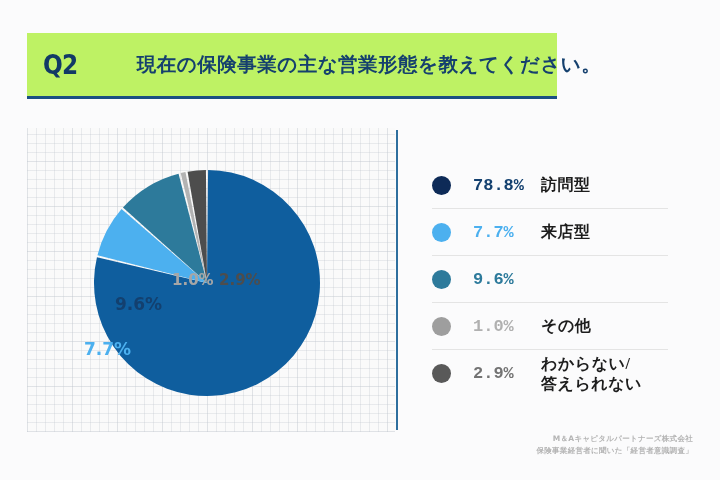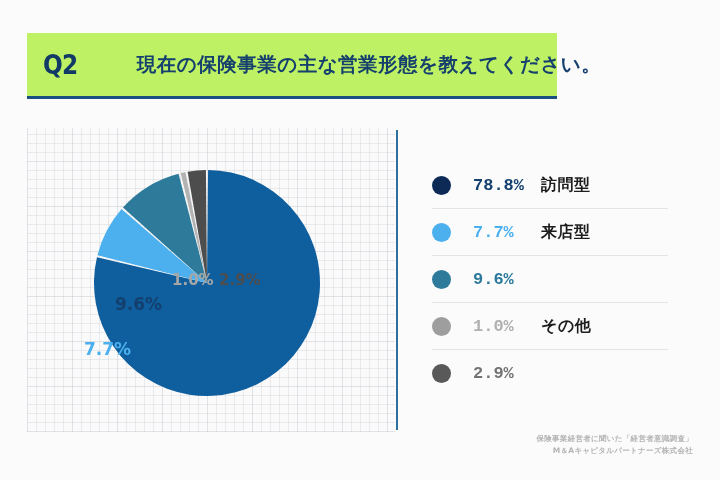"わからない/" span.legend-name { html: none -> <span> <span>わからない/</span> <span>答えられない</span> </span> }
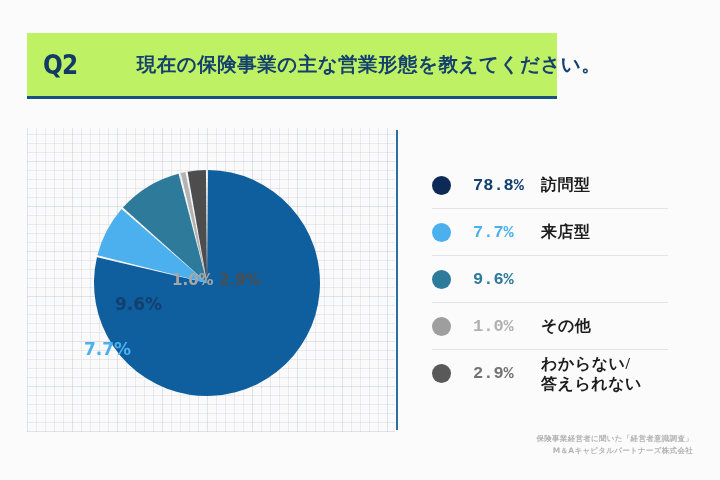"保険事業経営者に聞いた「経営者意識調査」" div { order: before "M＆Aキャピタルパートナーズ株式会社" -> after "M＆Aキャピタルパートナーズ株式会社" }
